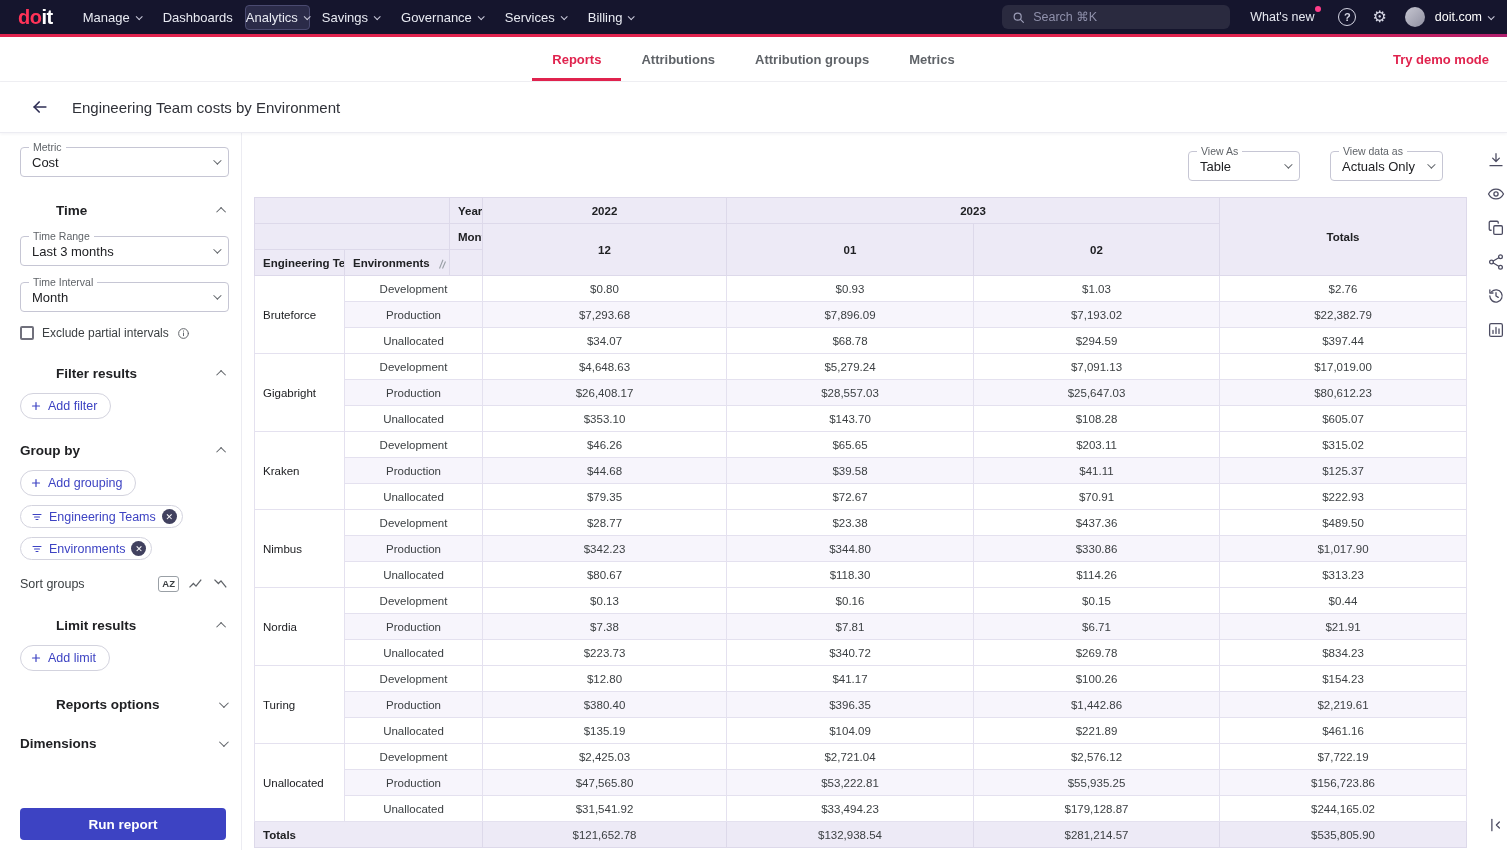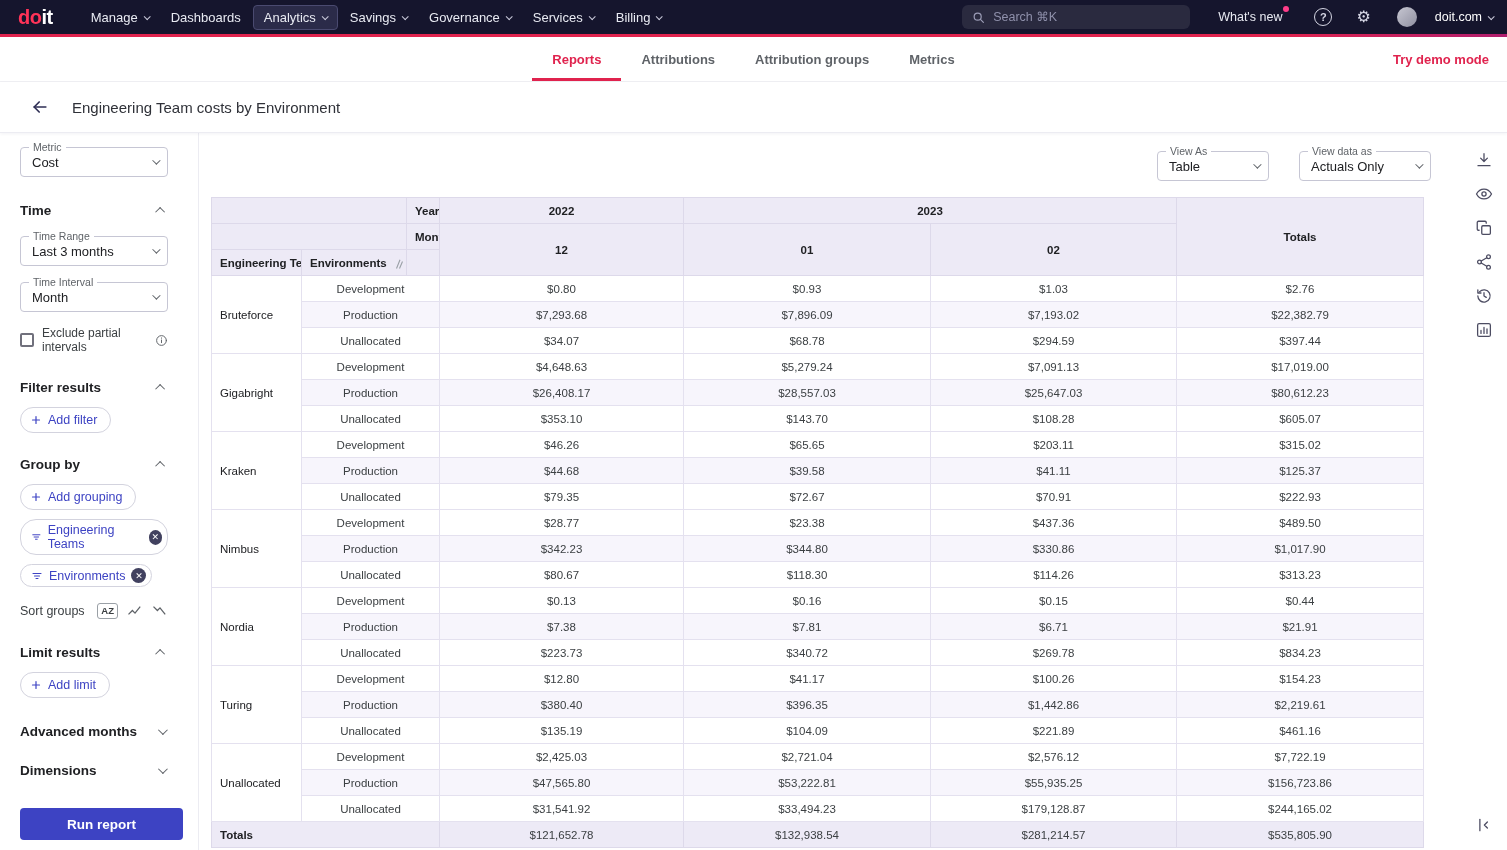"doit" .topnav { gap: 10px -> 2px }
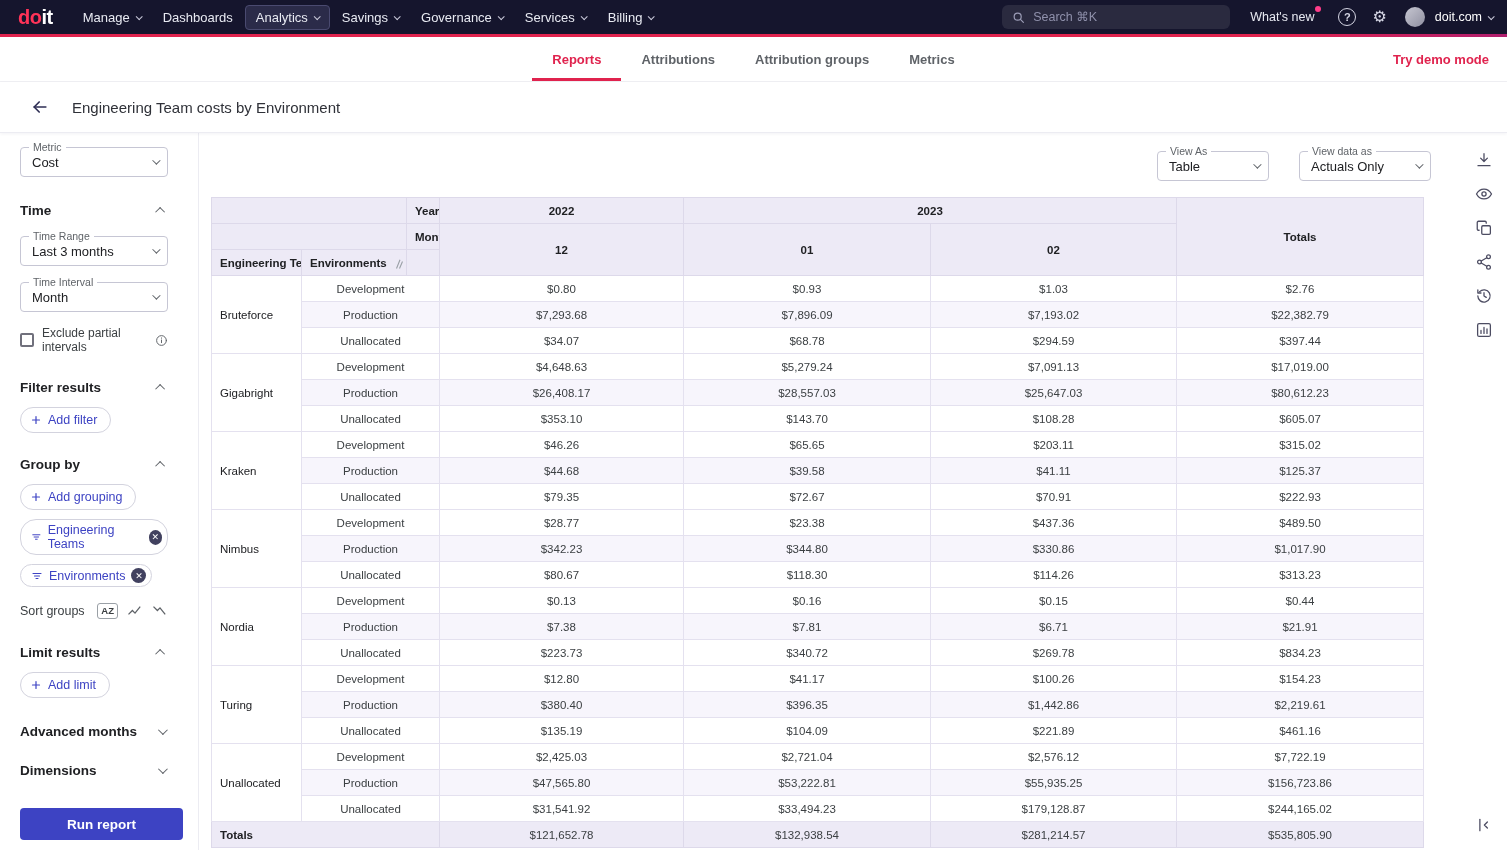"Analytics" .nav-item.active { padding: 4px 10px -> 4px 0 }
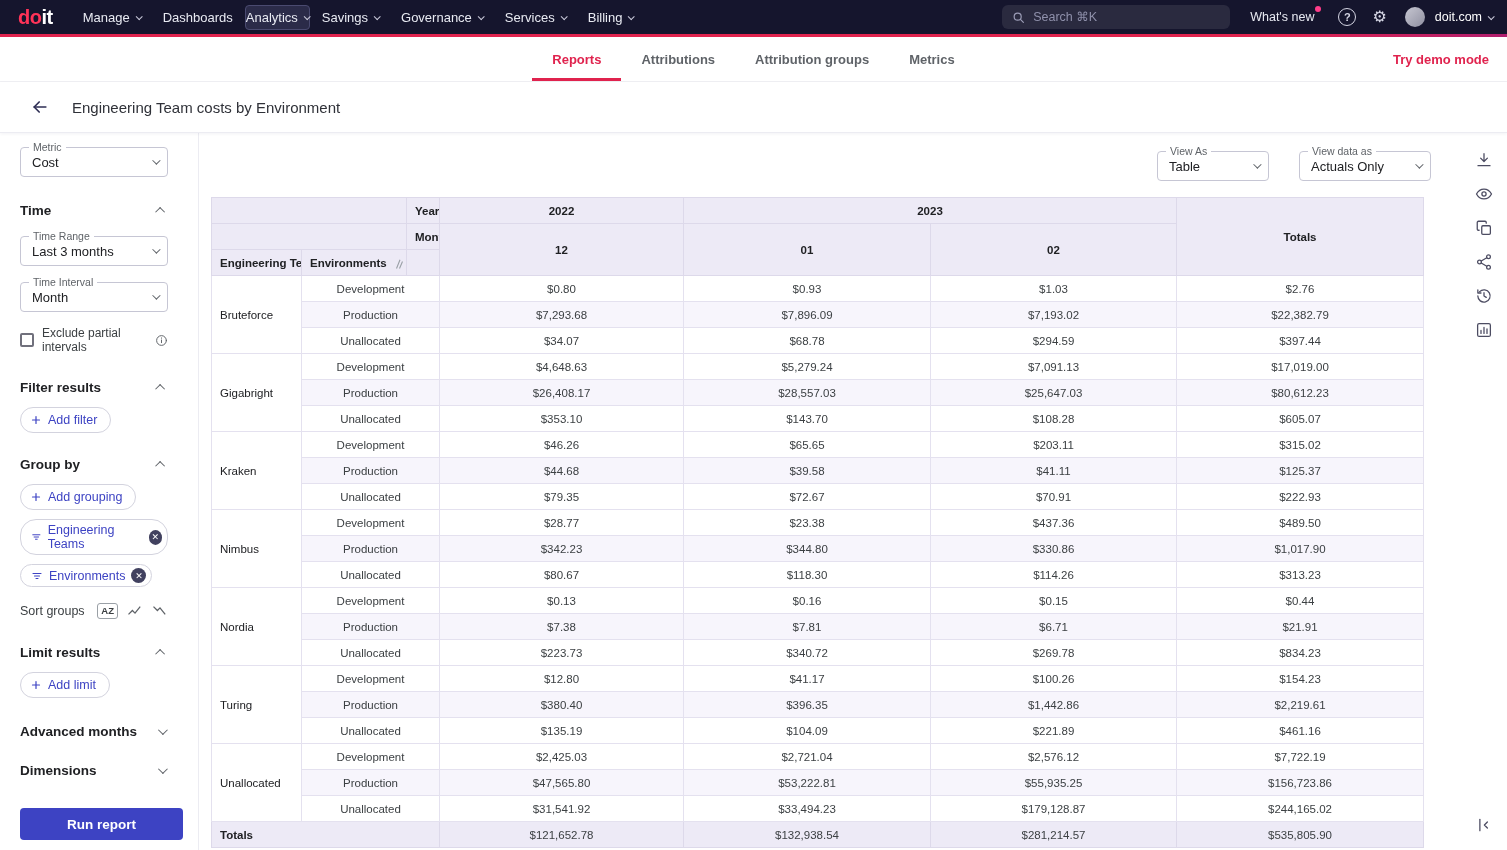"Metric" .sidebar { padding: 14px 30px 10px 20px -> 14px 12px 10px 20px; width: 199px -> 242px }
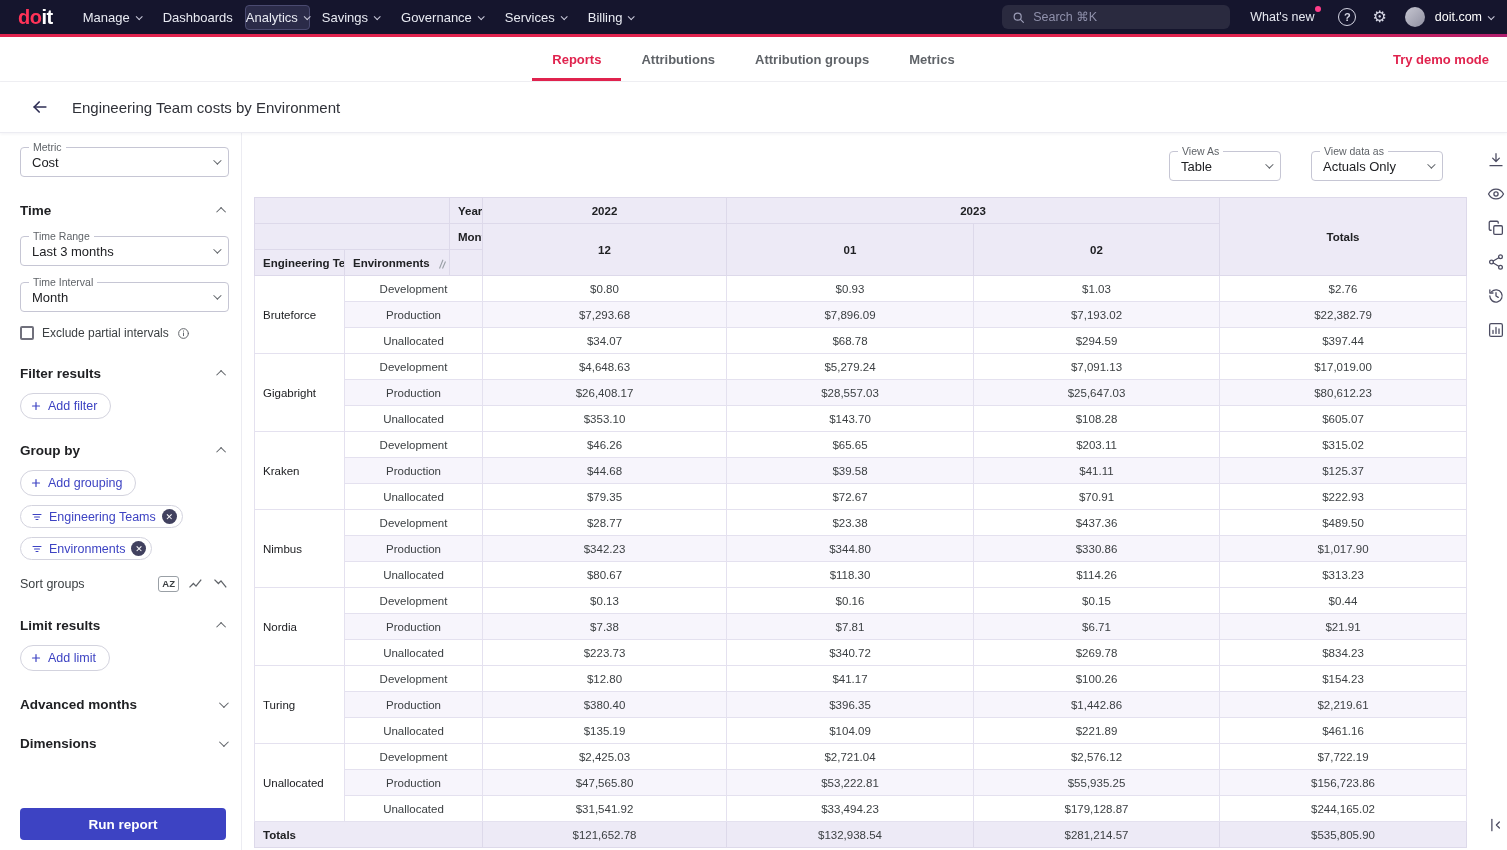"View data as" .view-controls .mselect.vda { width: 132px -> 113px }
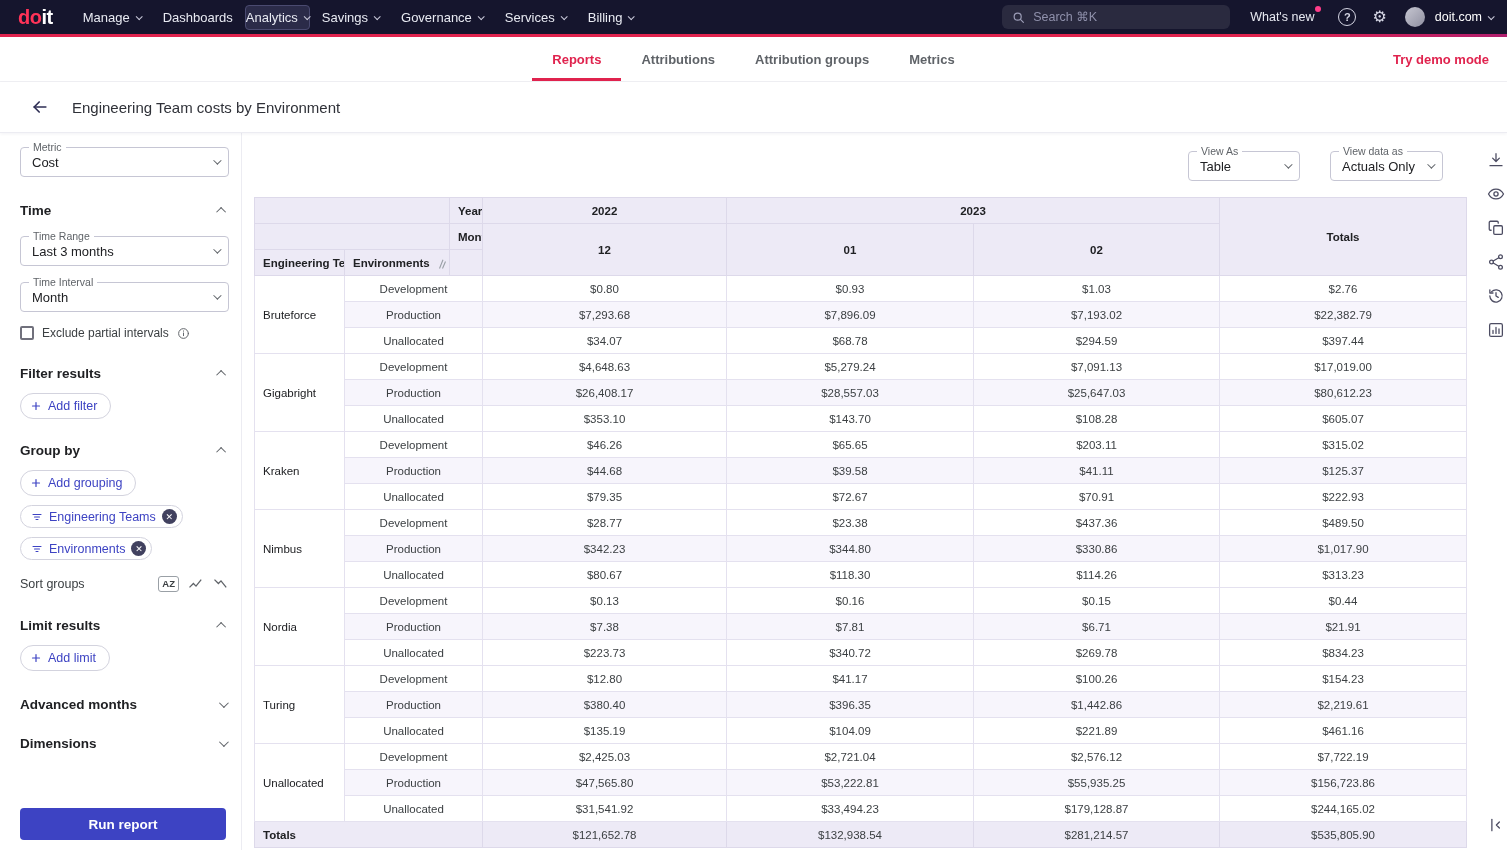"Time" .mt26 { margin-left: none -> 36px }
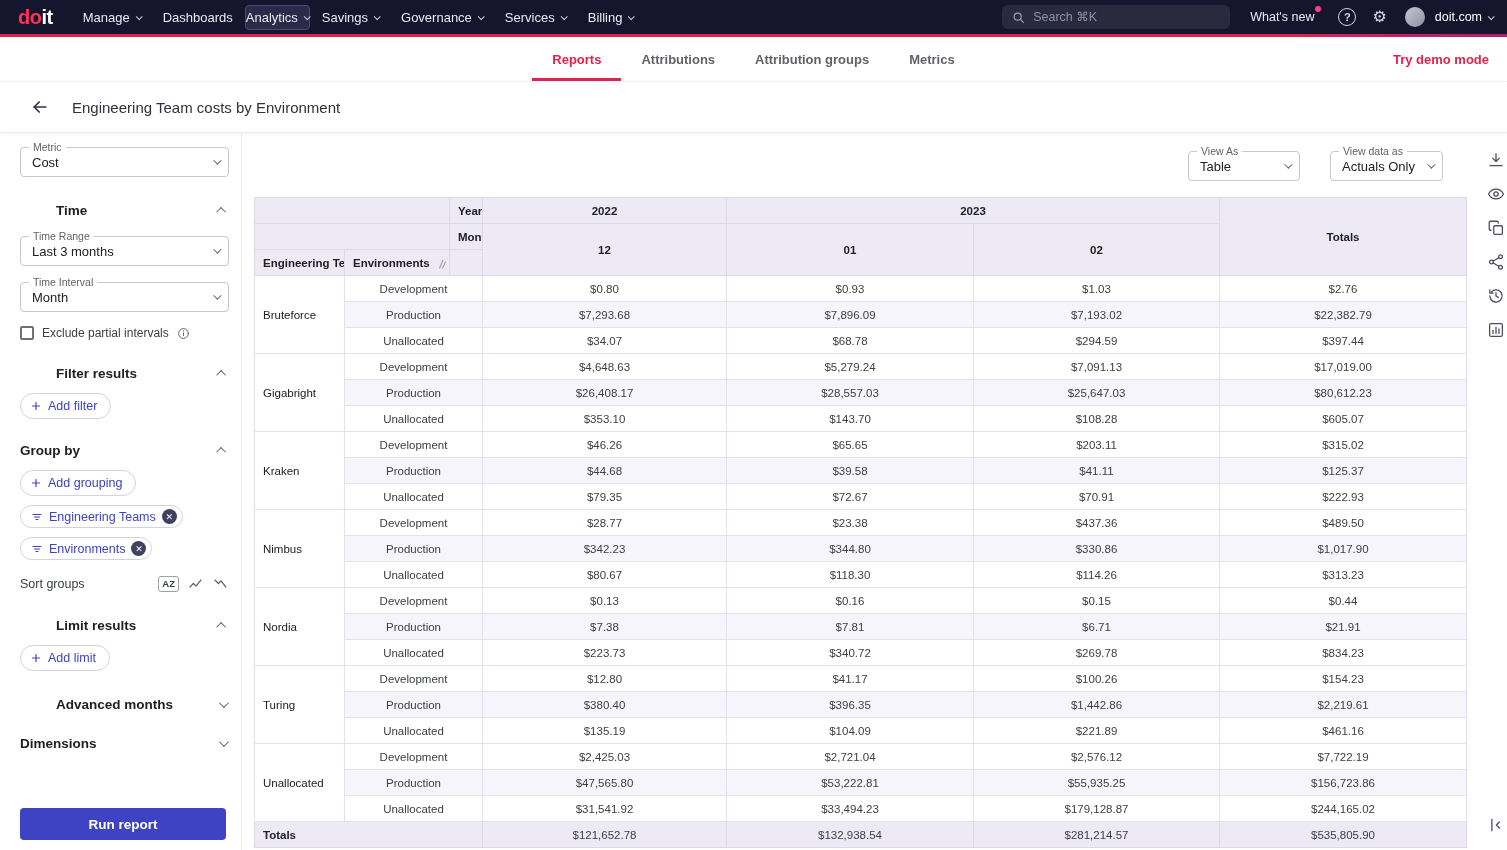"Advanced months" span { text: Advanced months -> Reports options }
